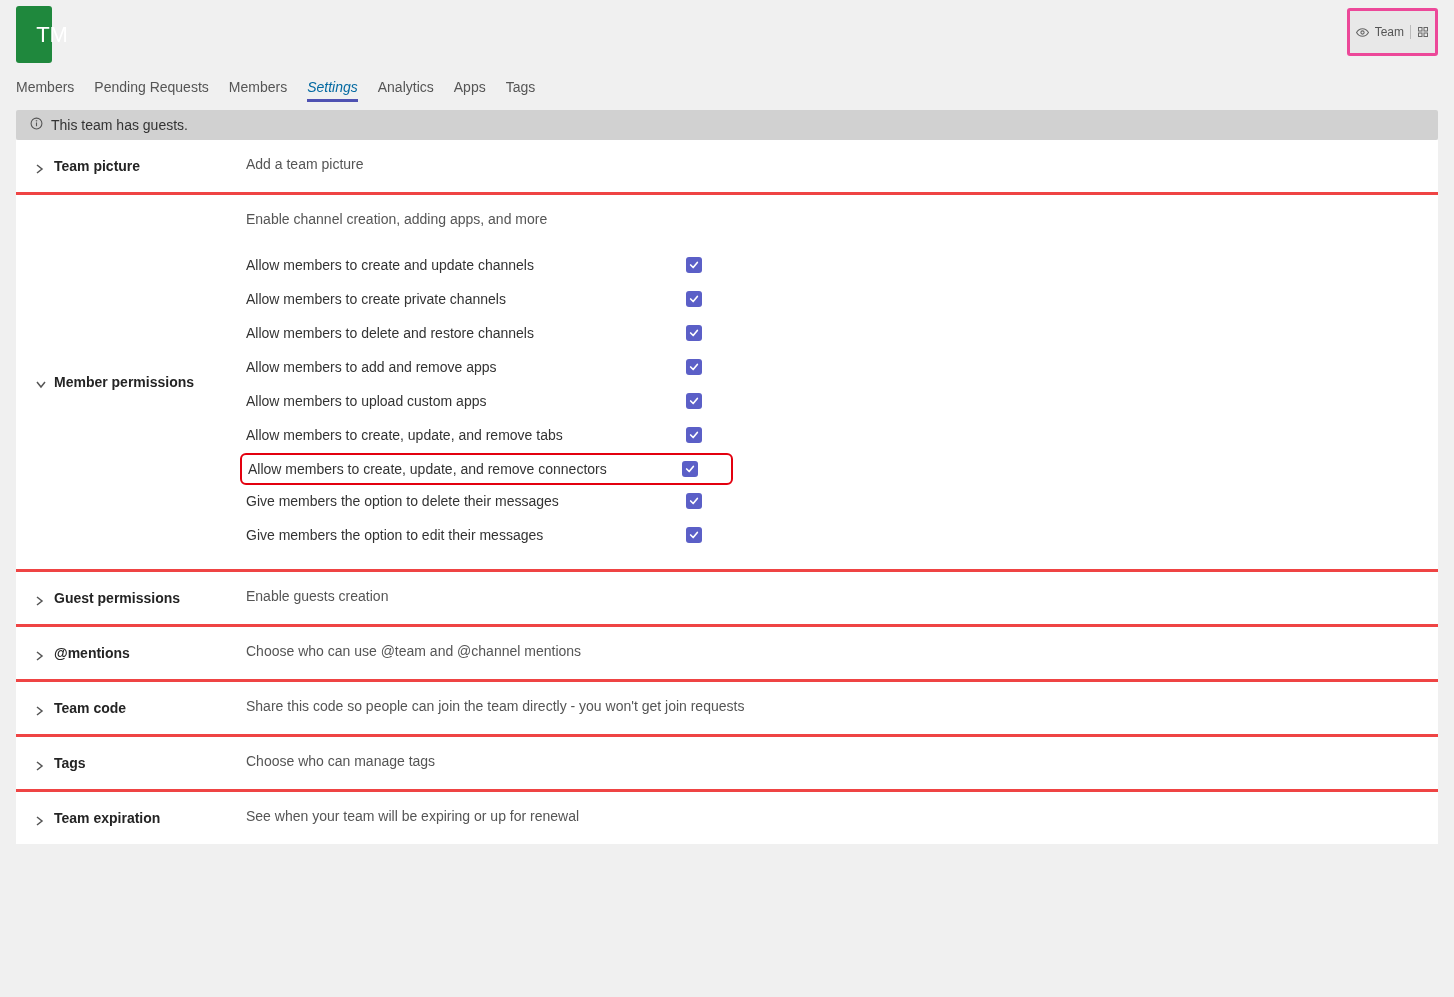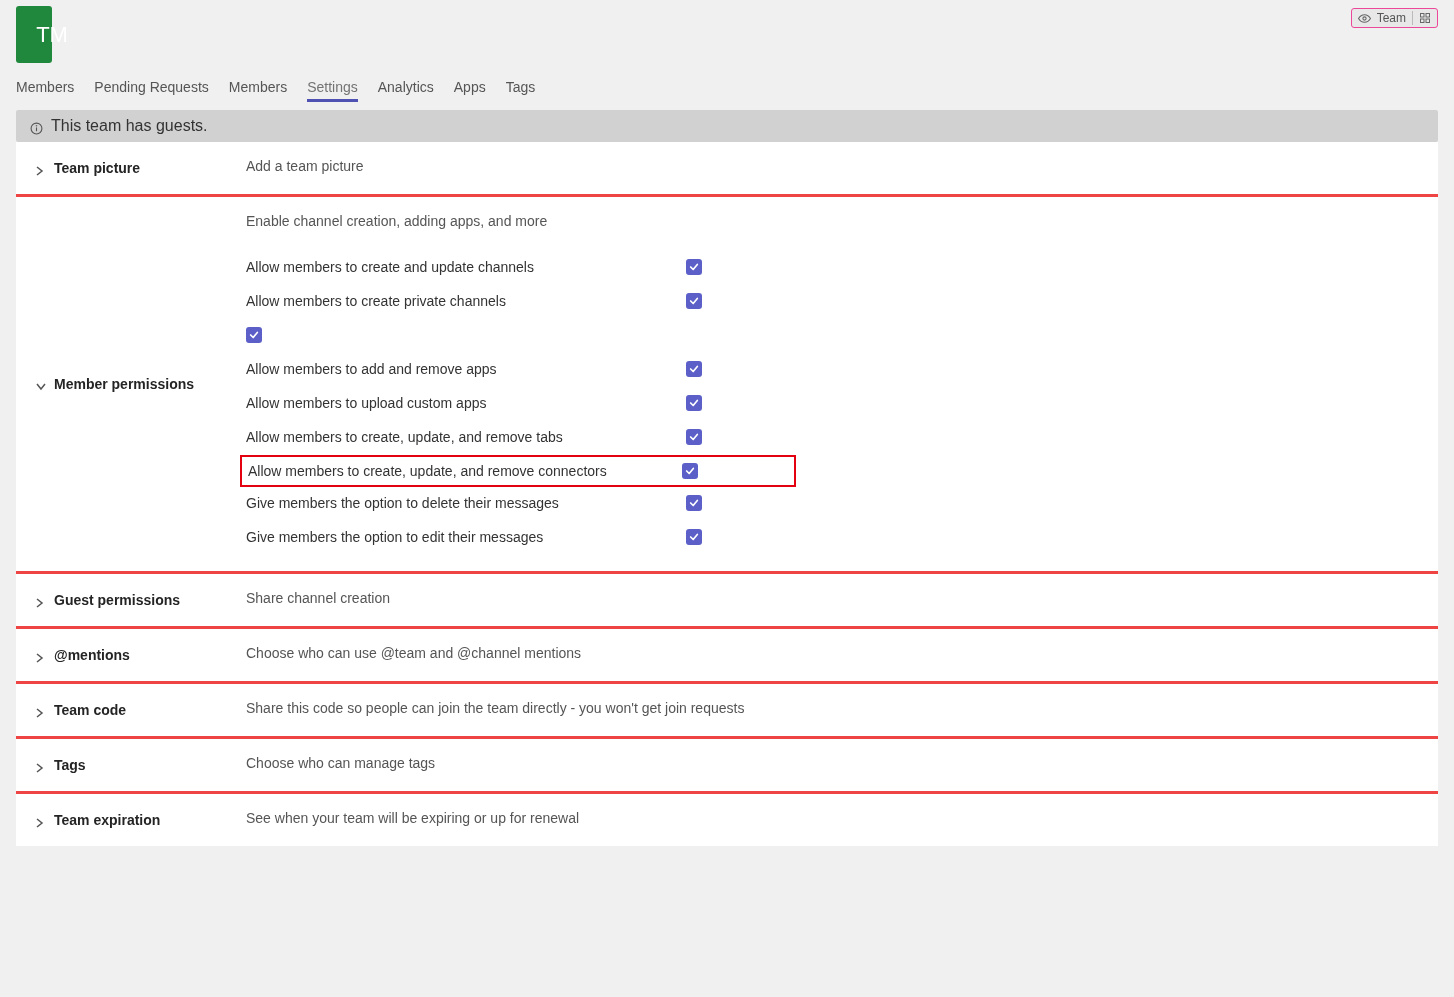"Team" .team-badge { border: 1px solid #ec4899 -> 3px solid #ec4899; padding: 2px 6px -> 14px 6px }
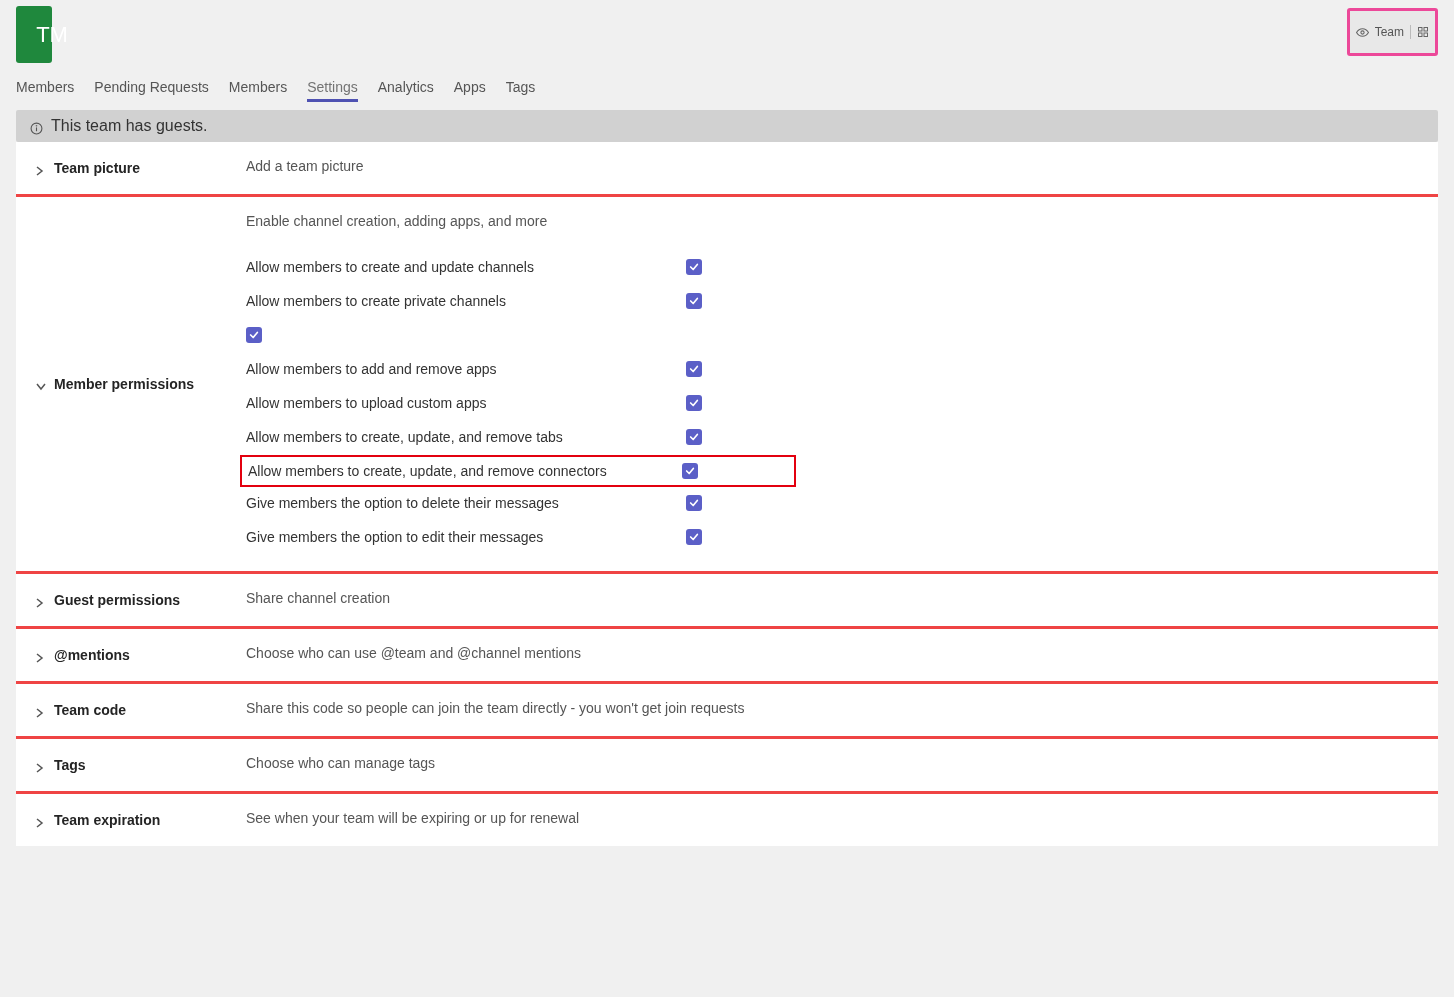"Settings" .tab.active { color: #737373 -> #0369a1; font-style: none -> italic }
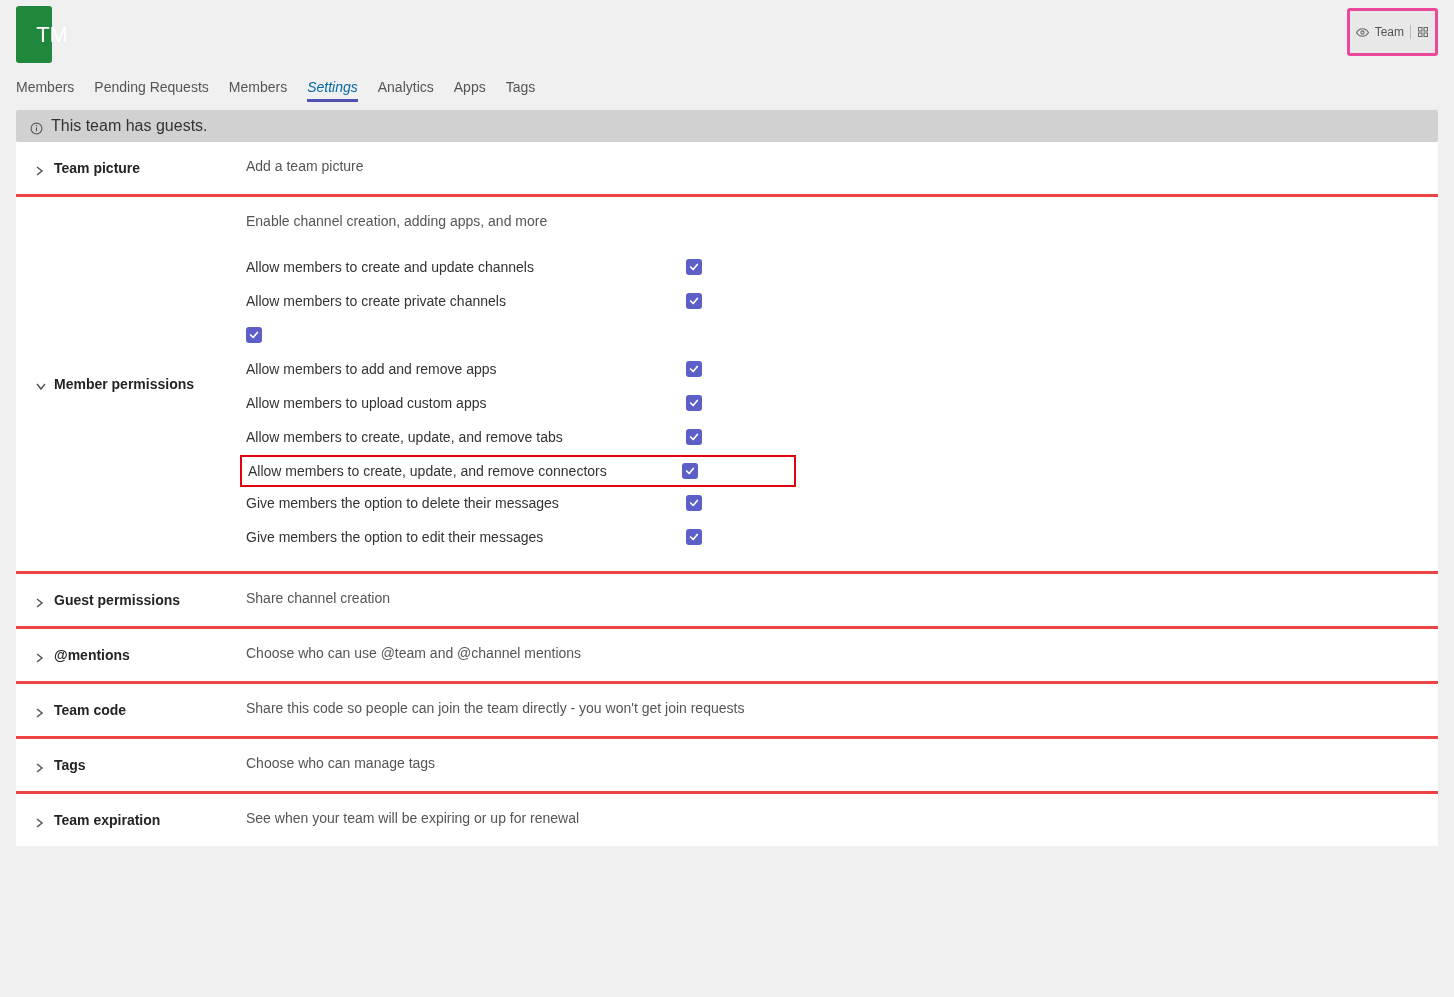"This team has guests." .info-bar { align-items: flex-end -> flex-start; font-size: 16px -> 14px }
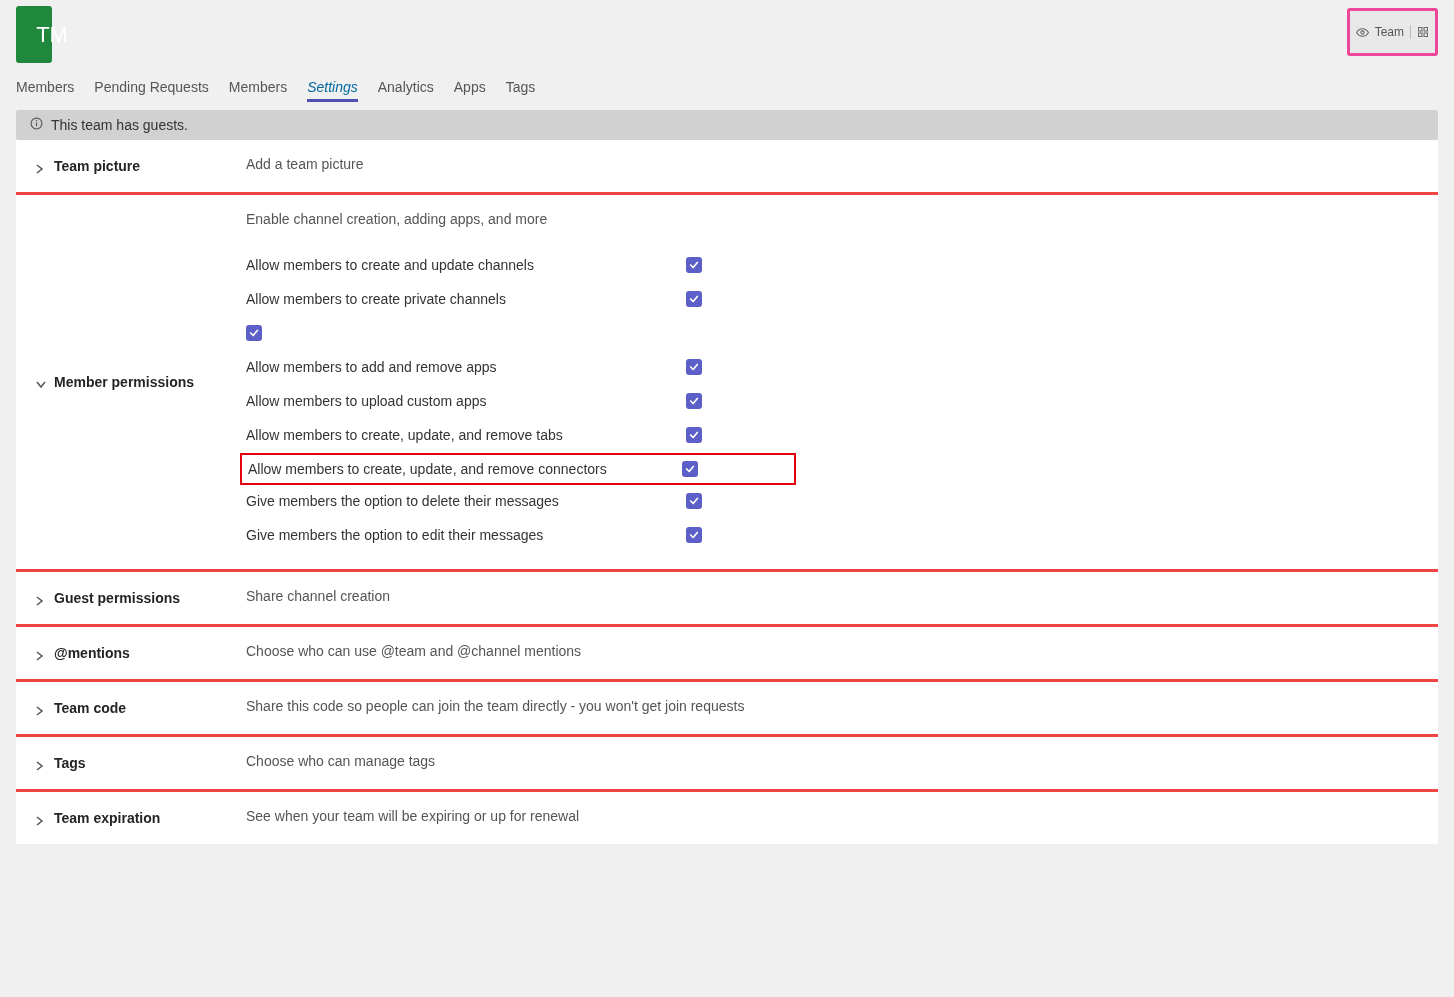"Allow members to delete and" div.perm-label { html: none -> <div>Allow members to delete and restore channels</div> }
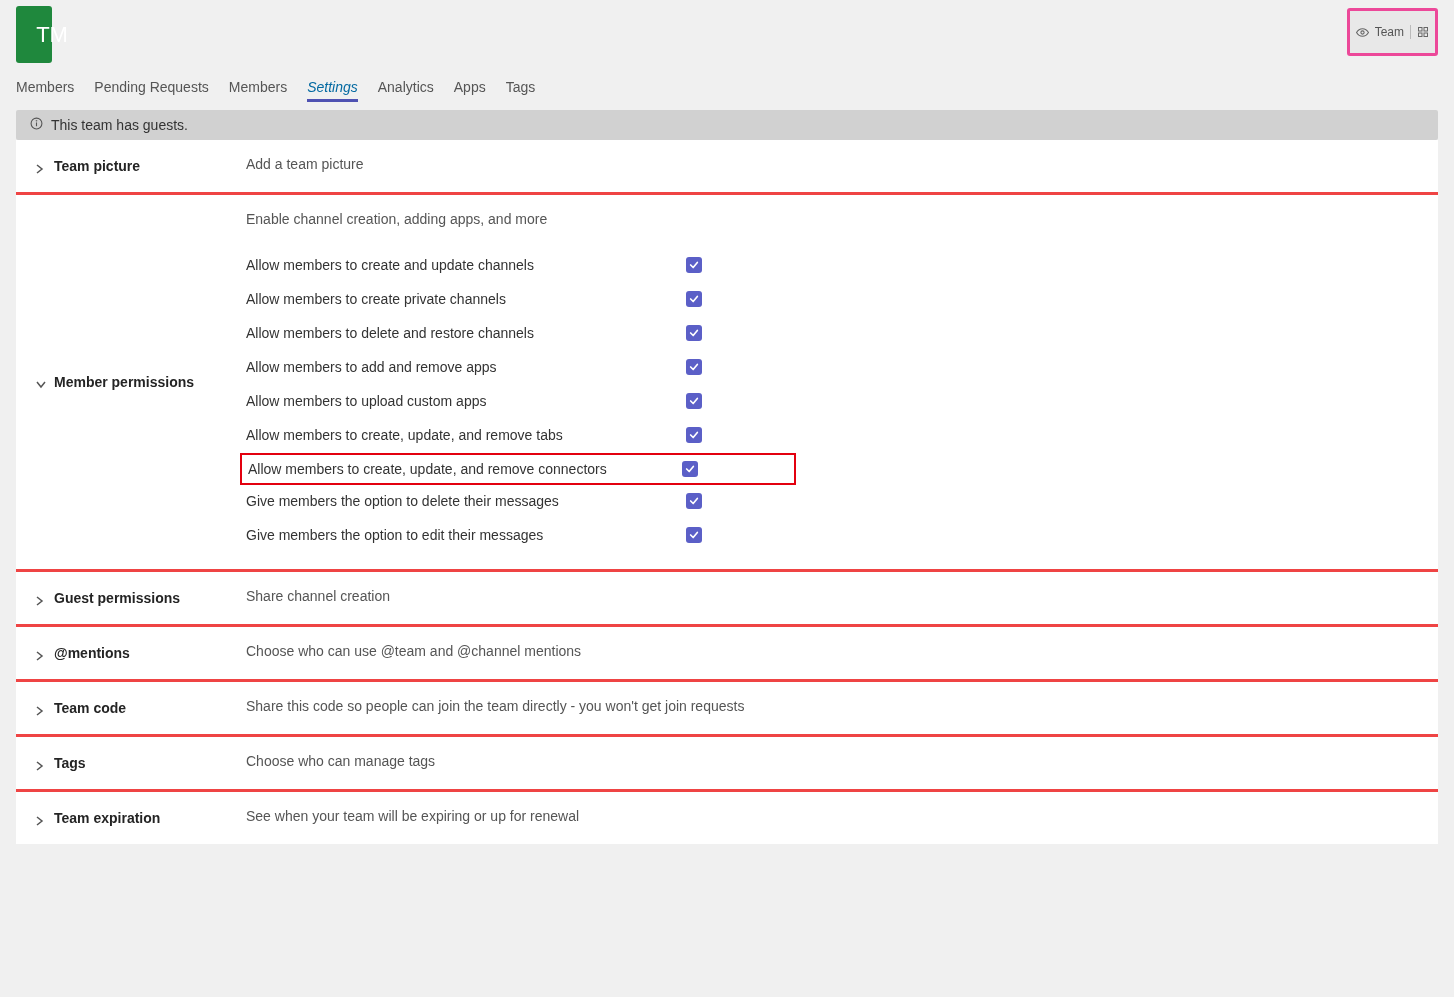"Allow members to create, update, and remove connectors" .highlight-box { border-radius: 0 -> 6px; width: 556px -> 493px }
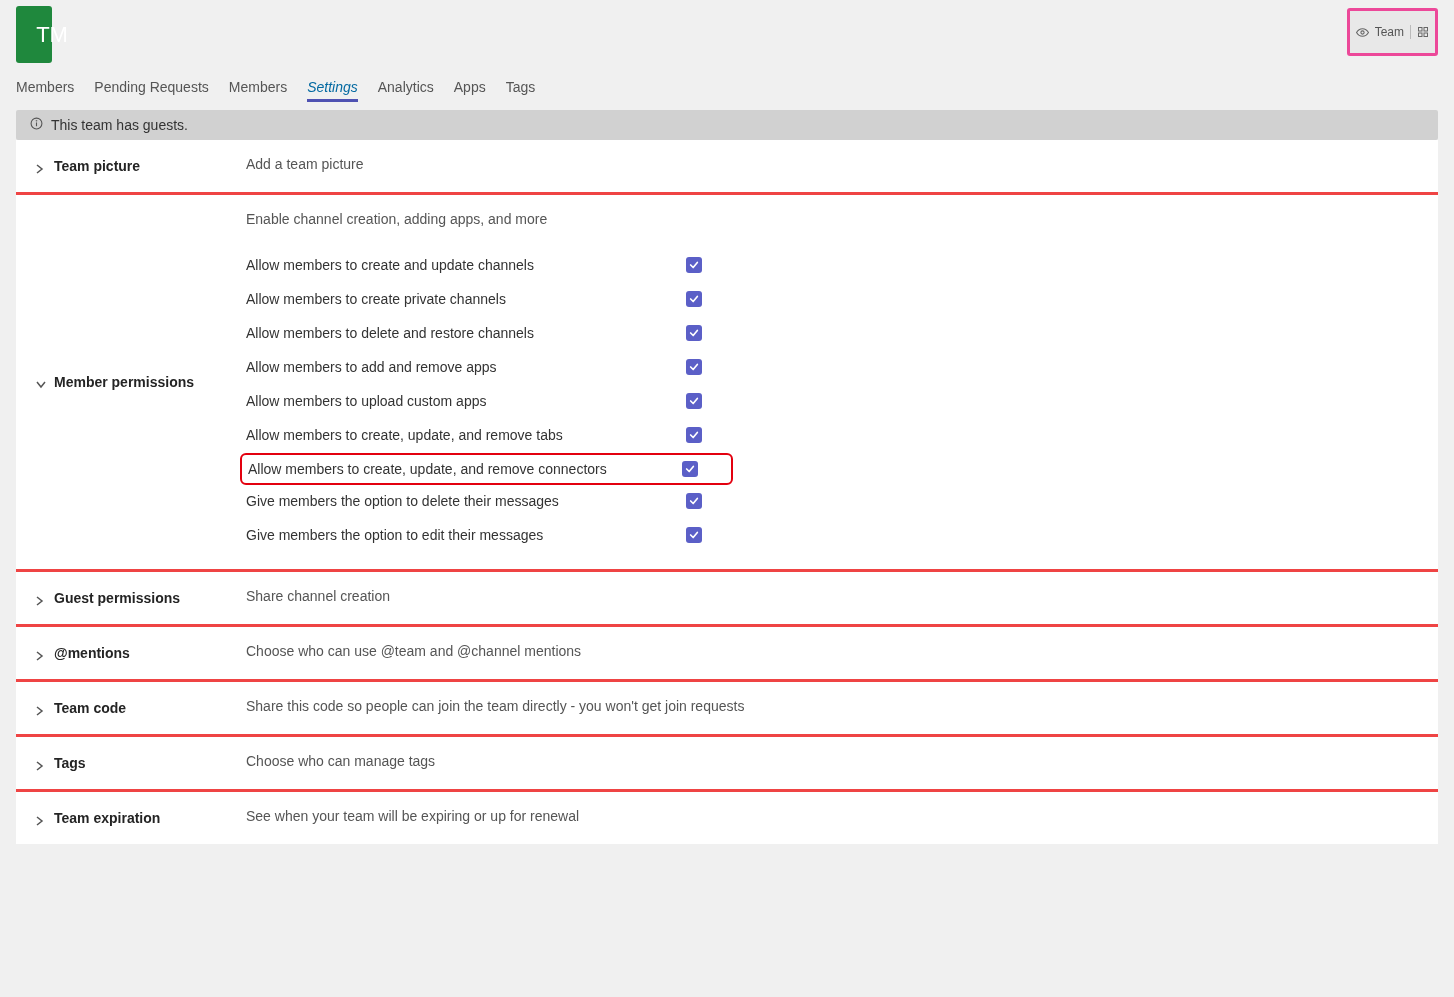"Share channel creation" div.section-desc { text: Share channel -> Enable guests }
